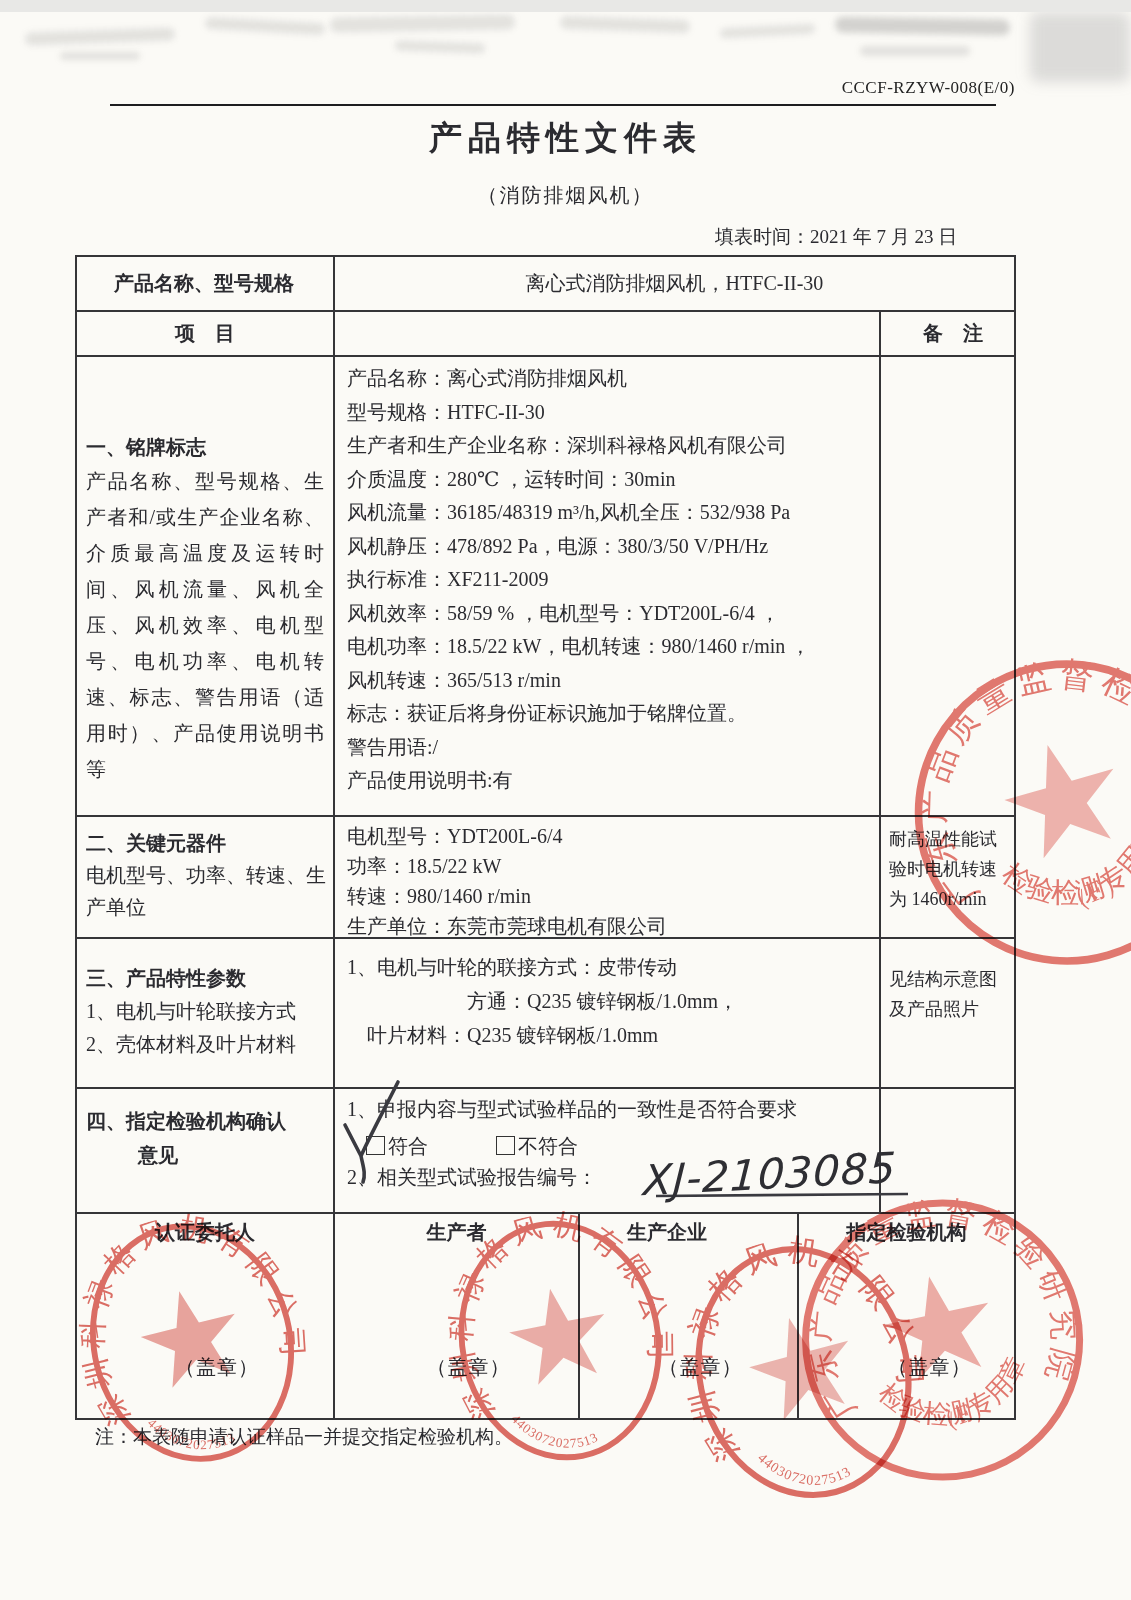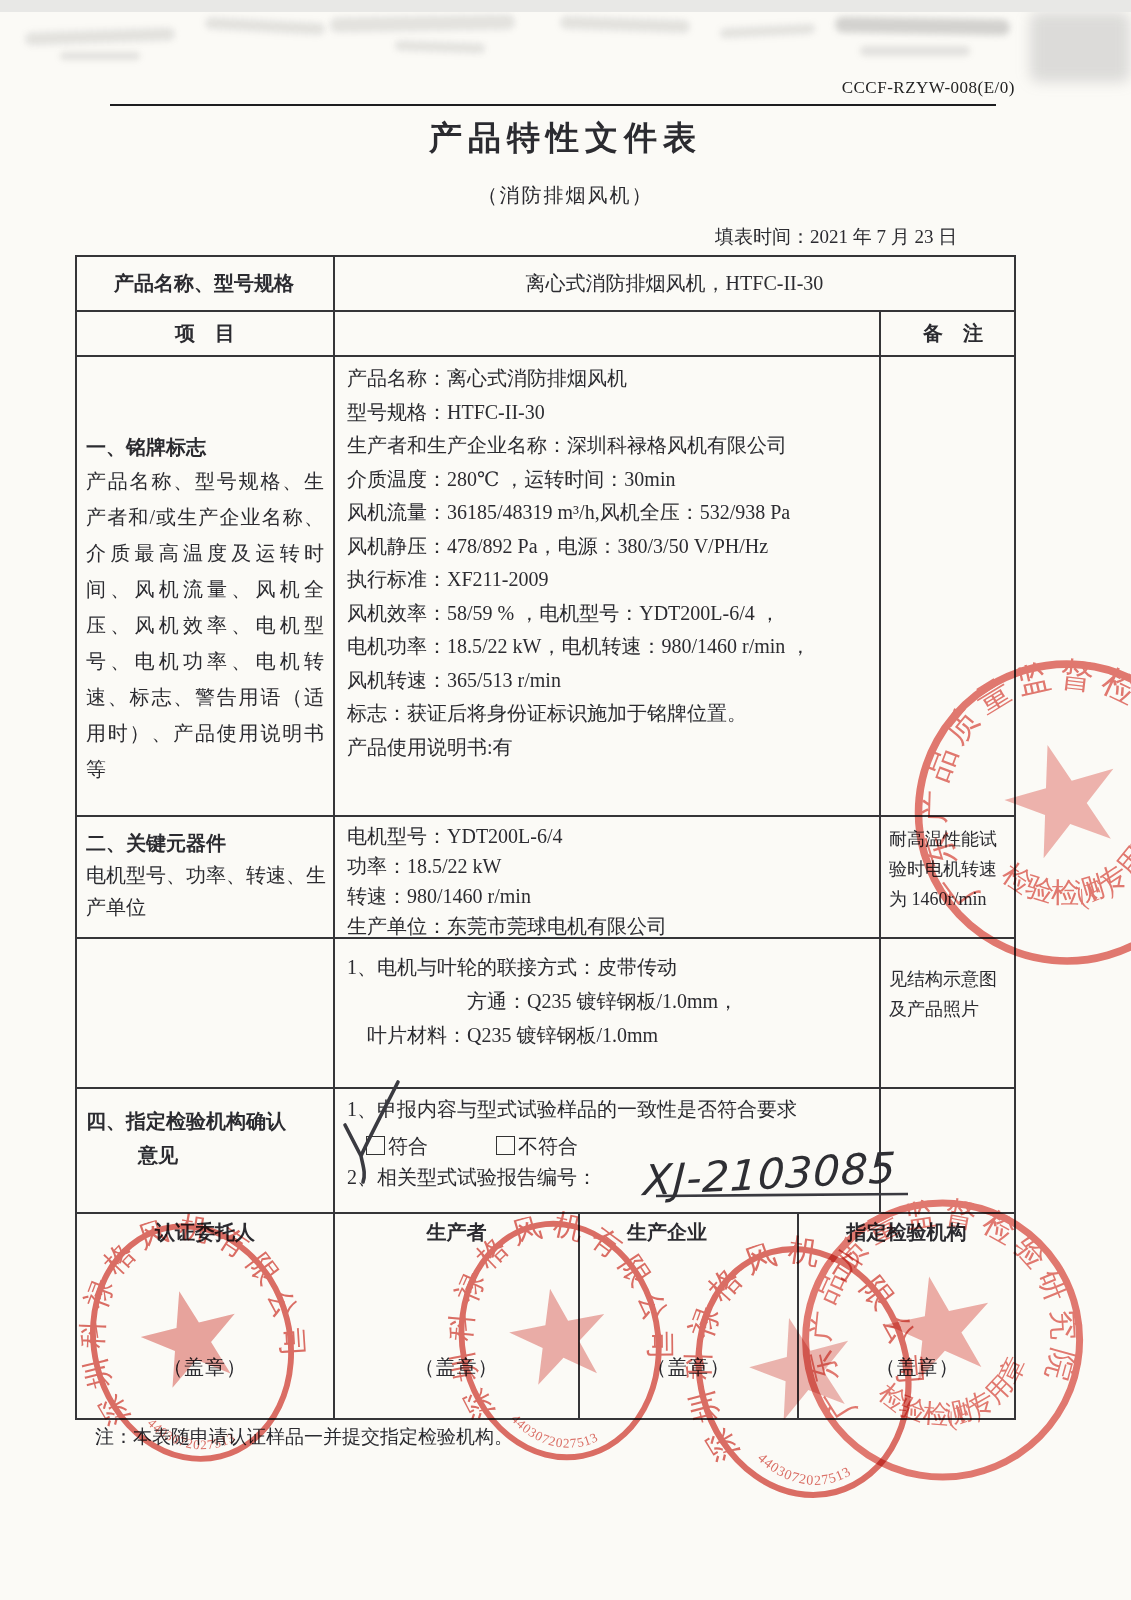"警告用语:/" div.cline { html: none -> <div>警告用语:/</div> }
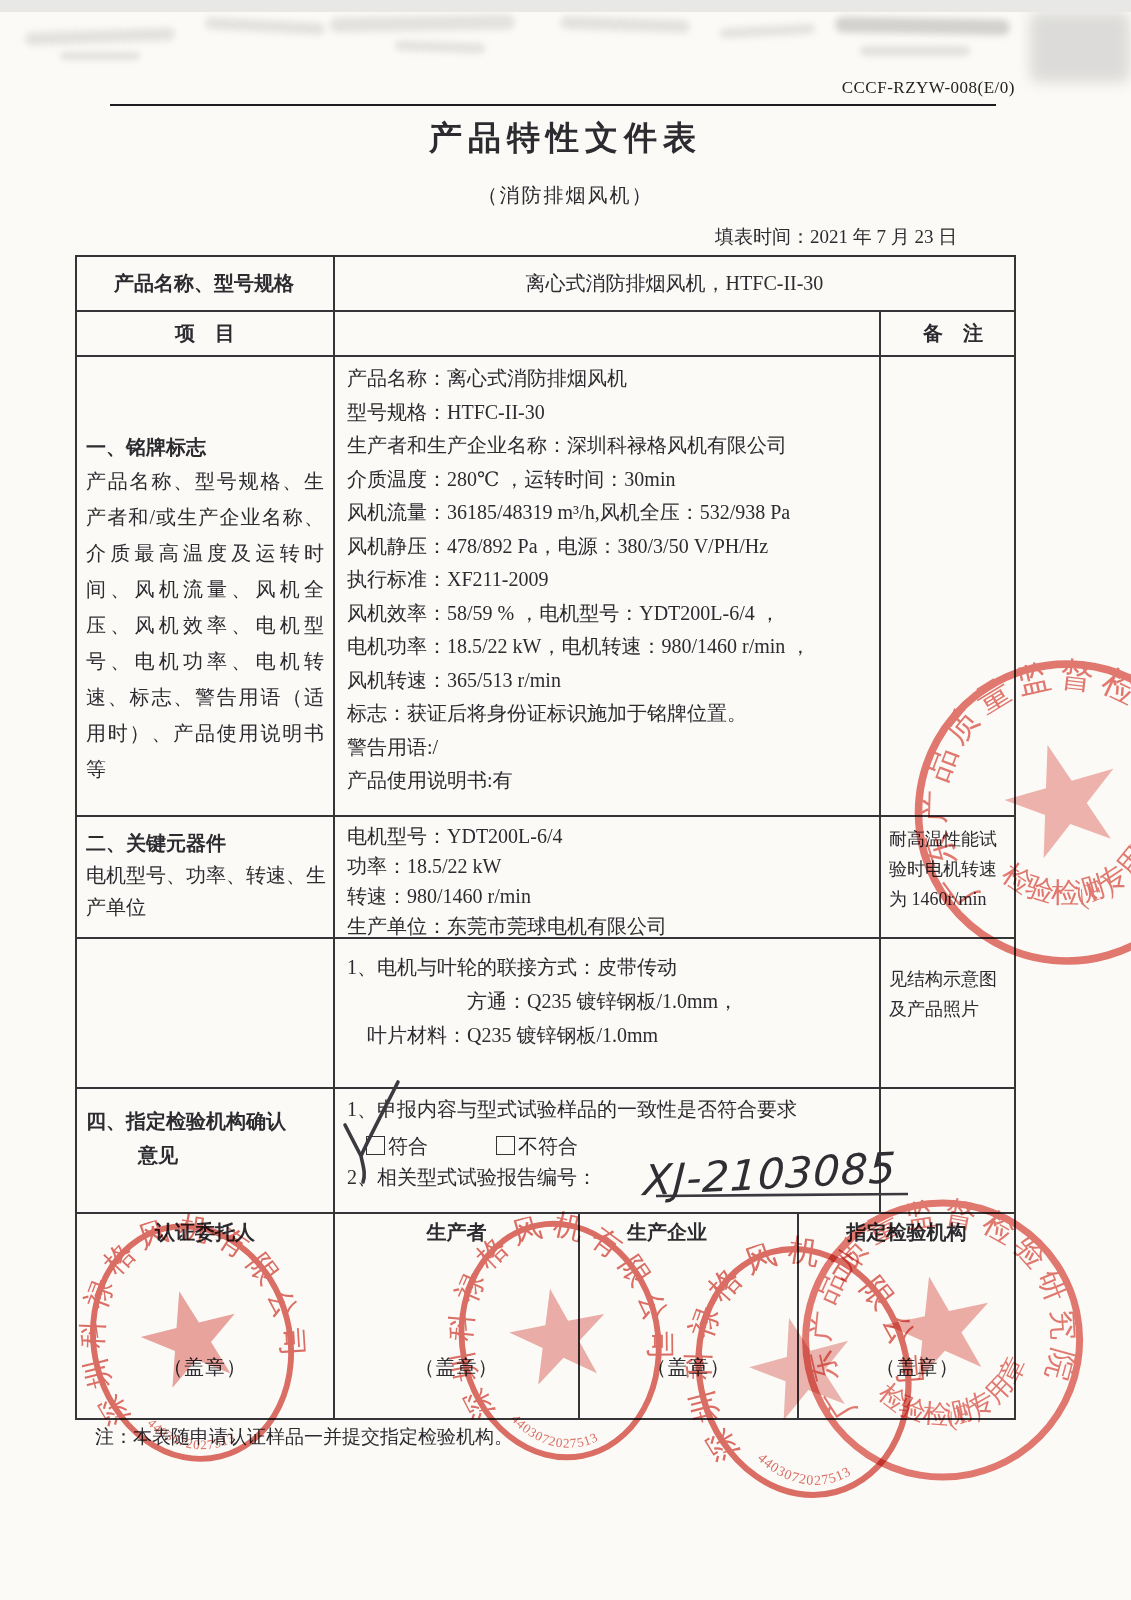"三、产品特性参数" div.cell { html: none -> <div> <div>三、产品特性参数</div> <div>1、电机与叶轮联接方式</div> <div>2、壳体材料及叶片材料</div> </div> }
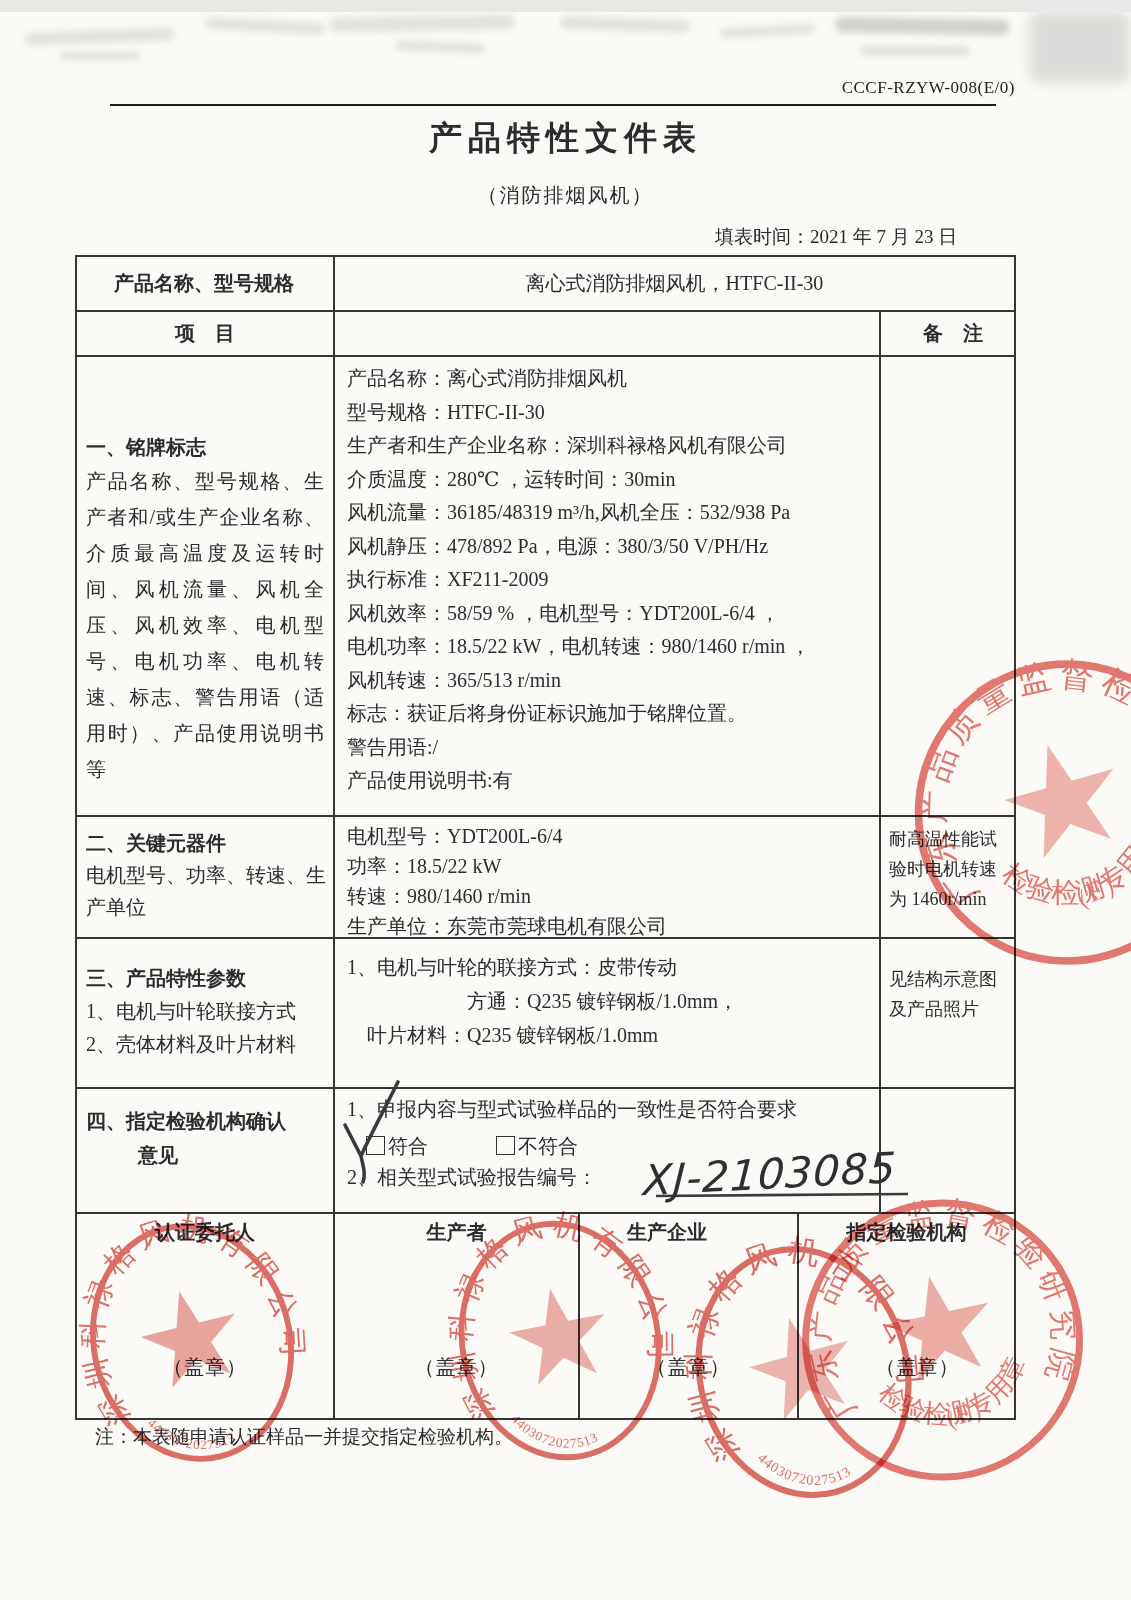"（盖章）" .sealhint { padding-left: none -> 12px }
